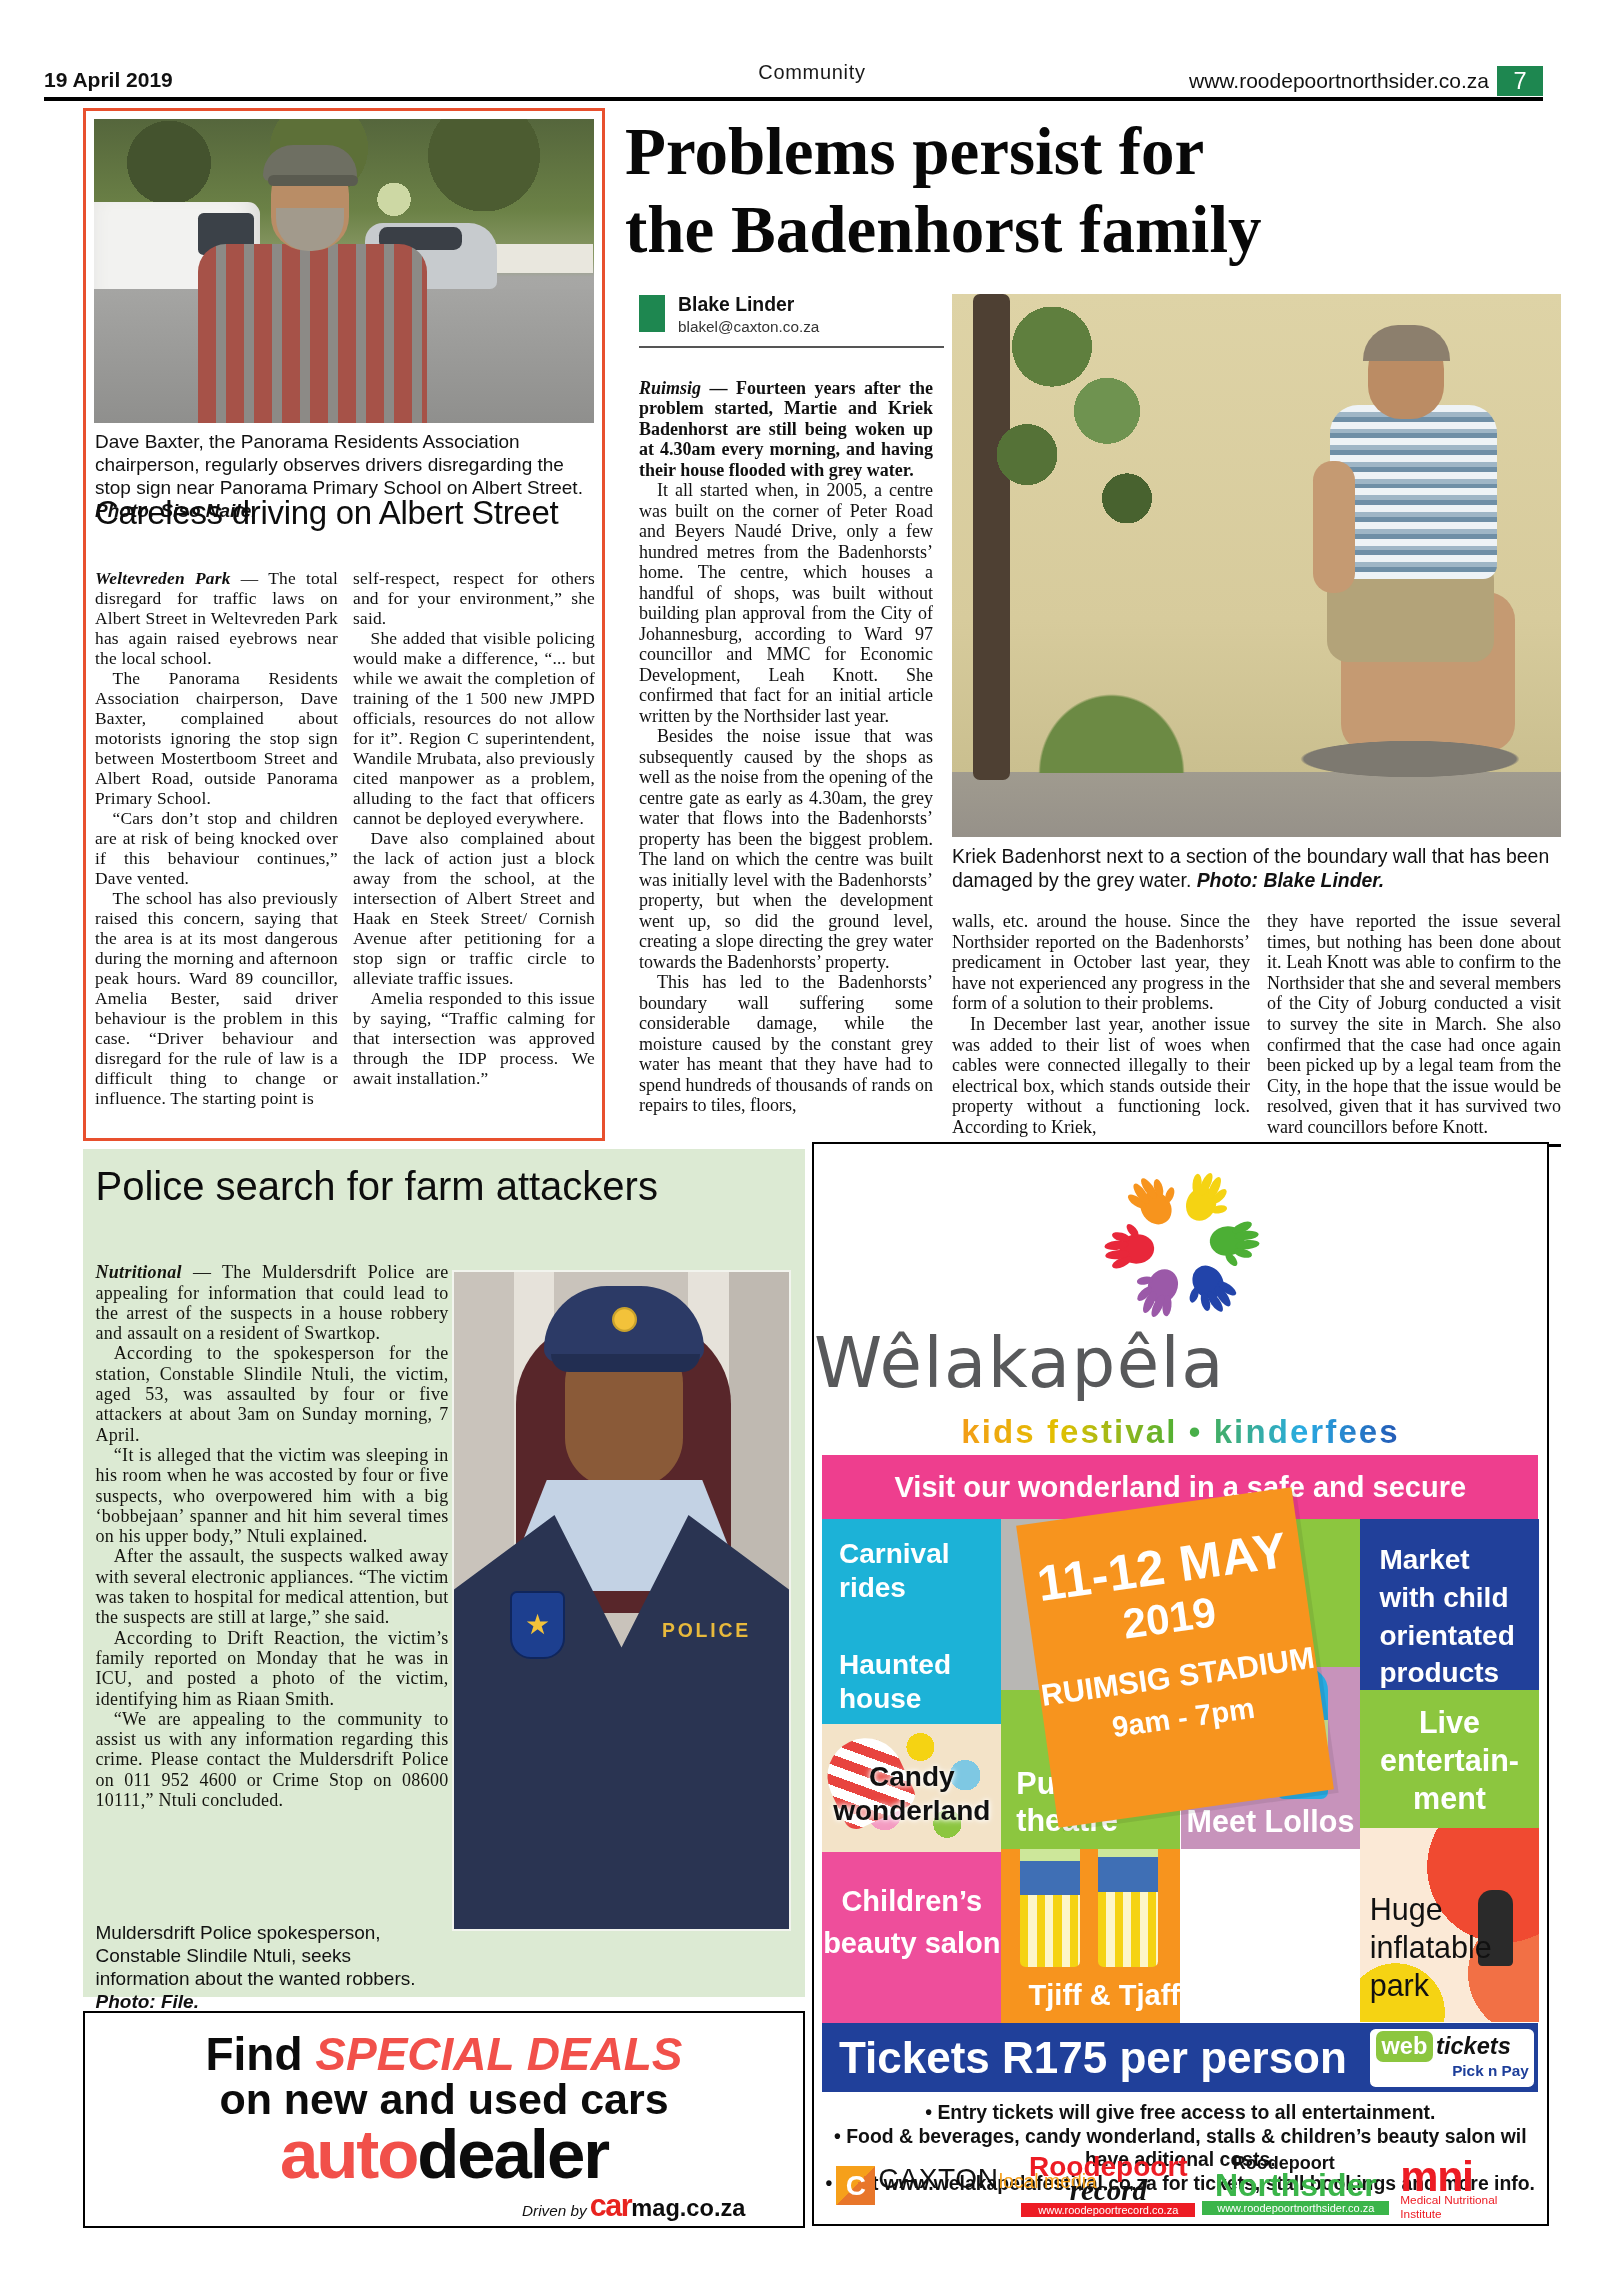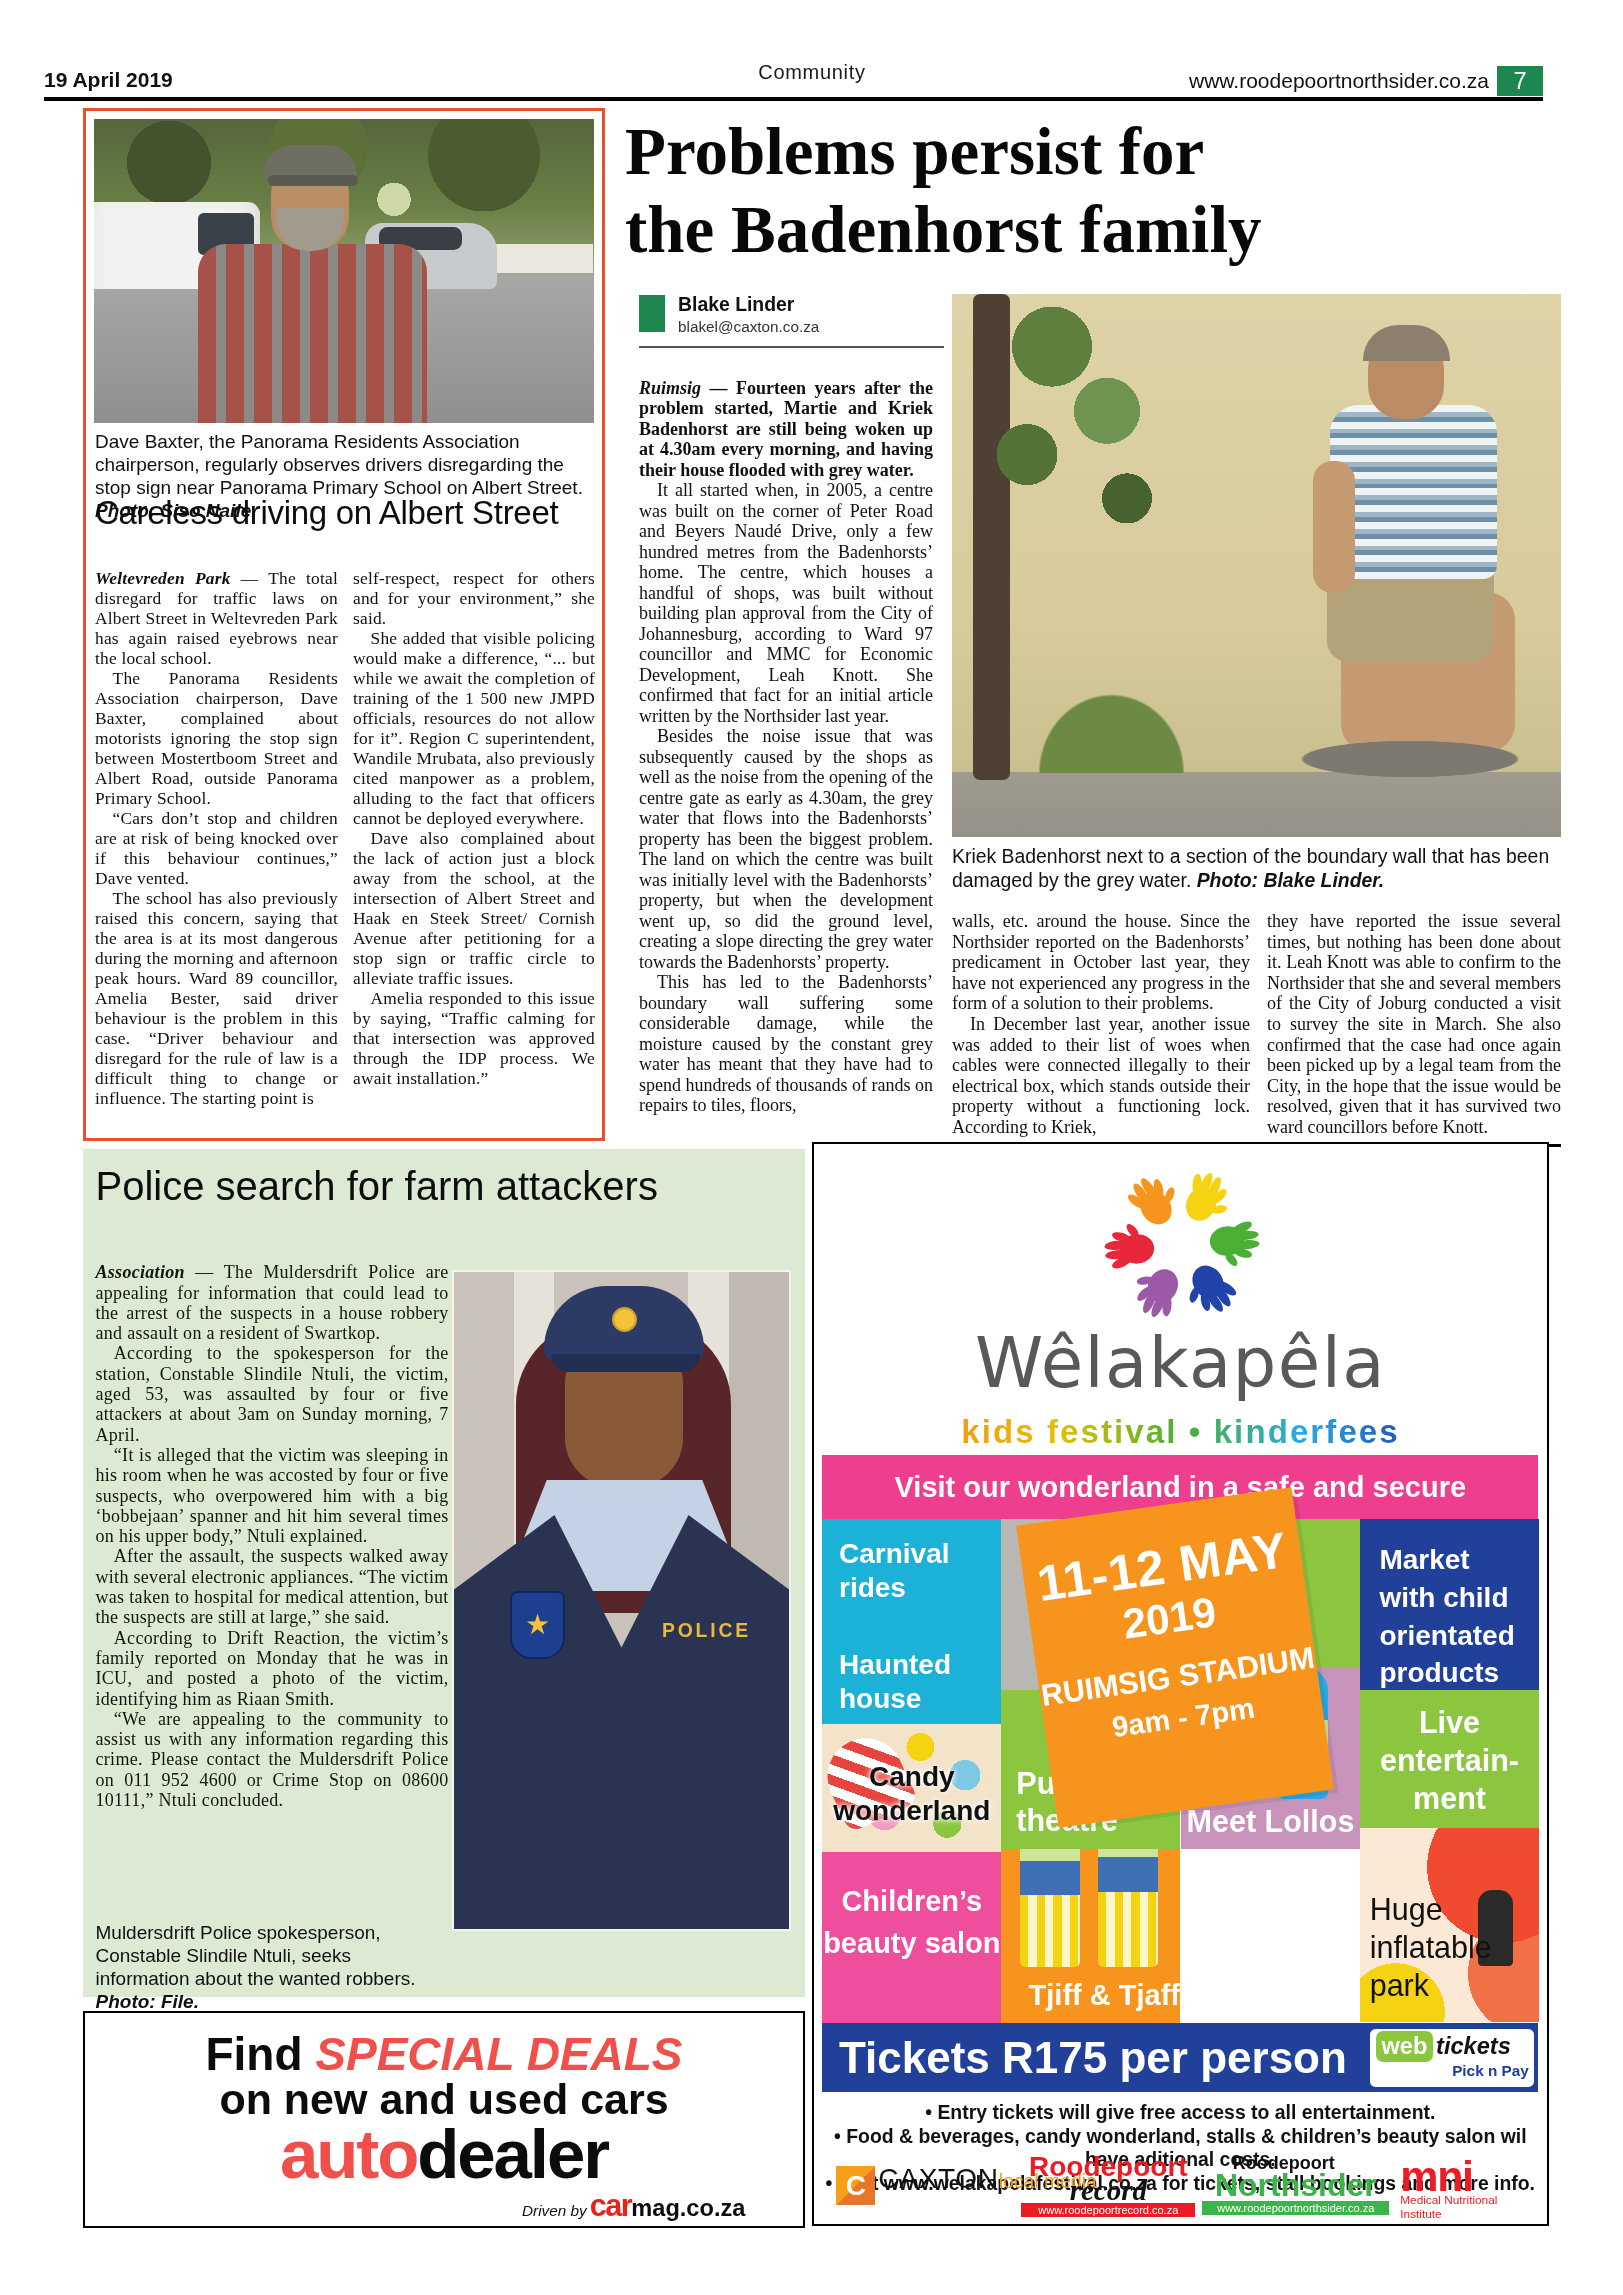"Association" span.lead-loc { text: Association -> Nutritional }
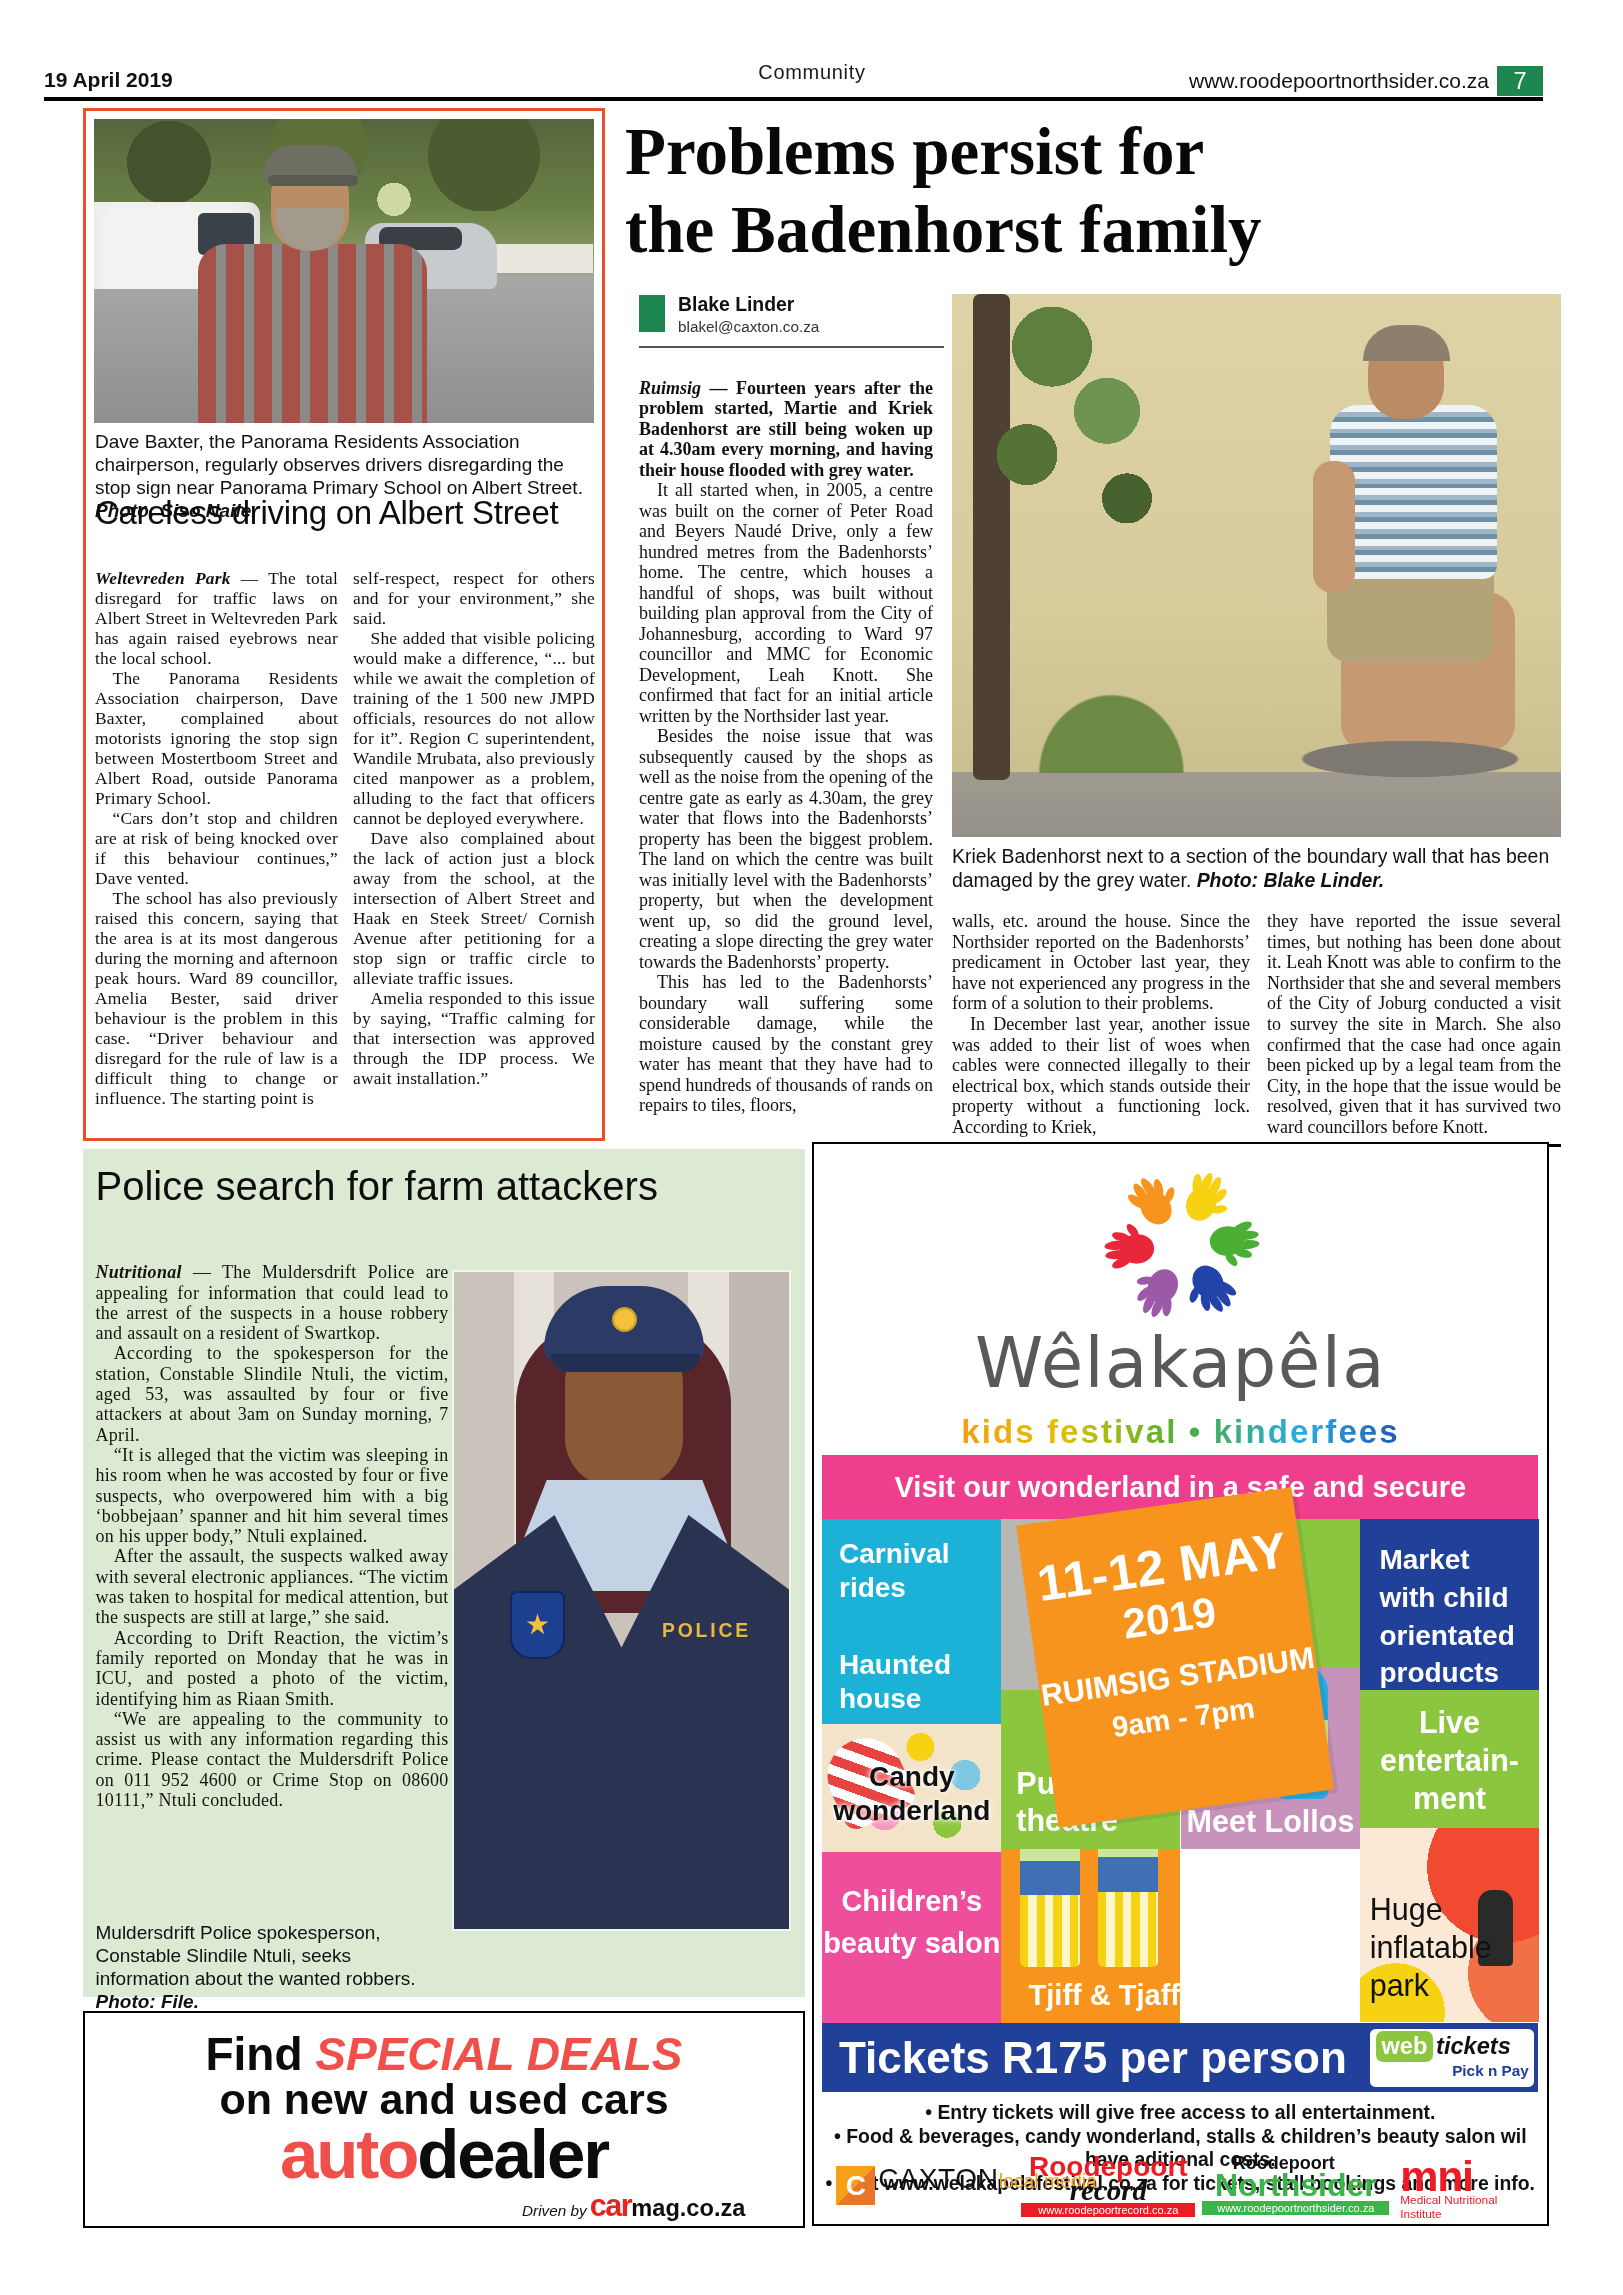"Wêlakapêla" div.abs { text-align: center -> left }
